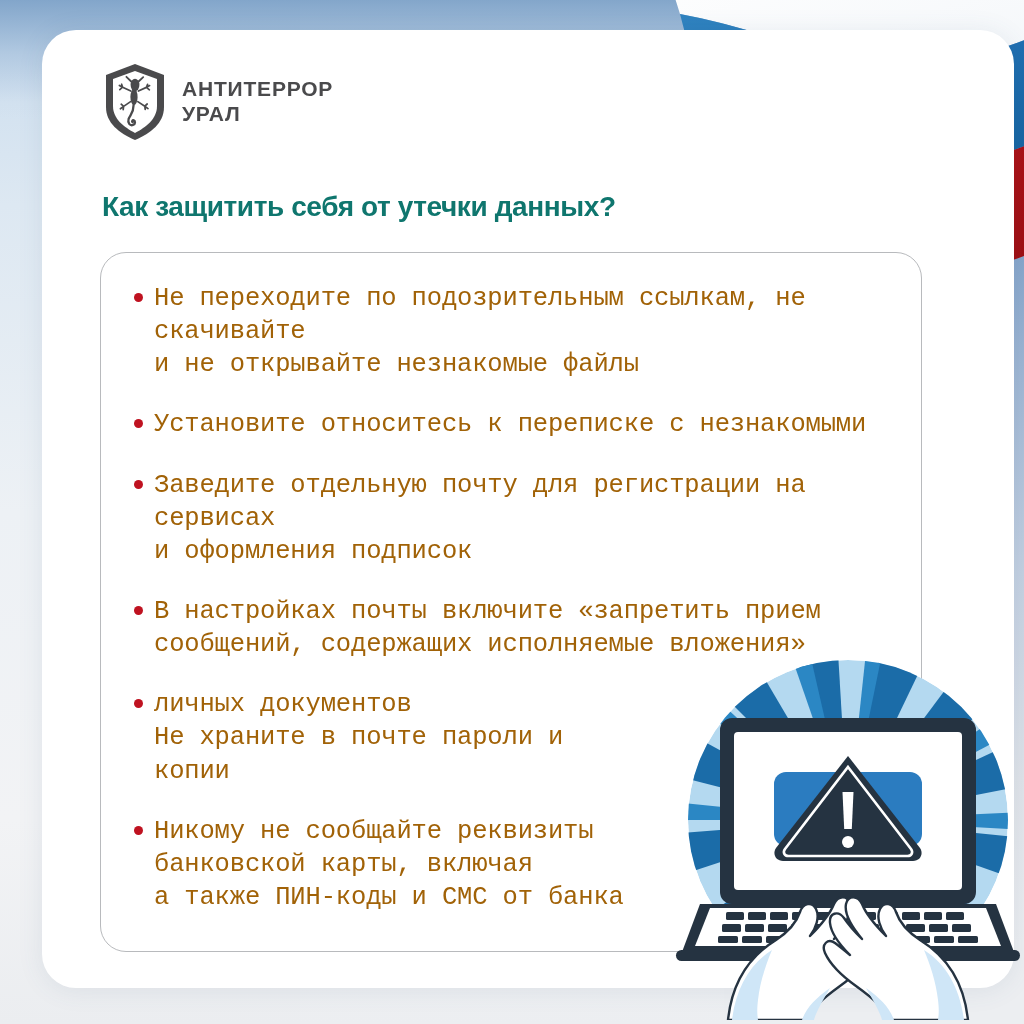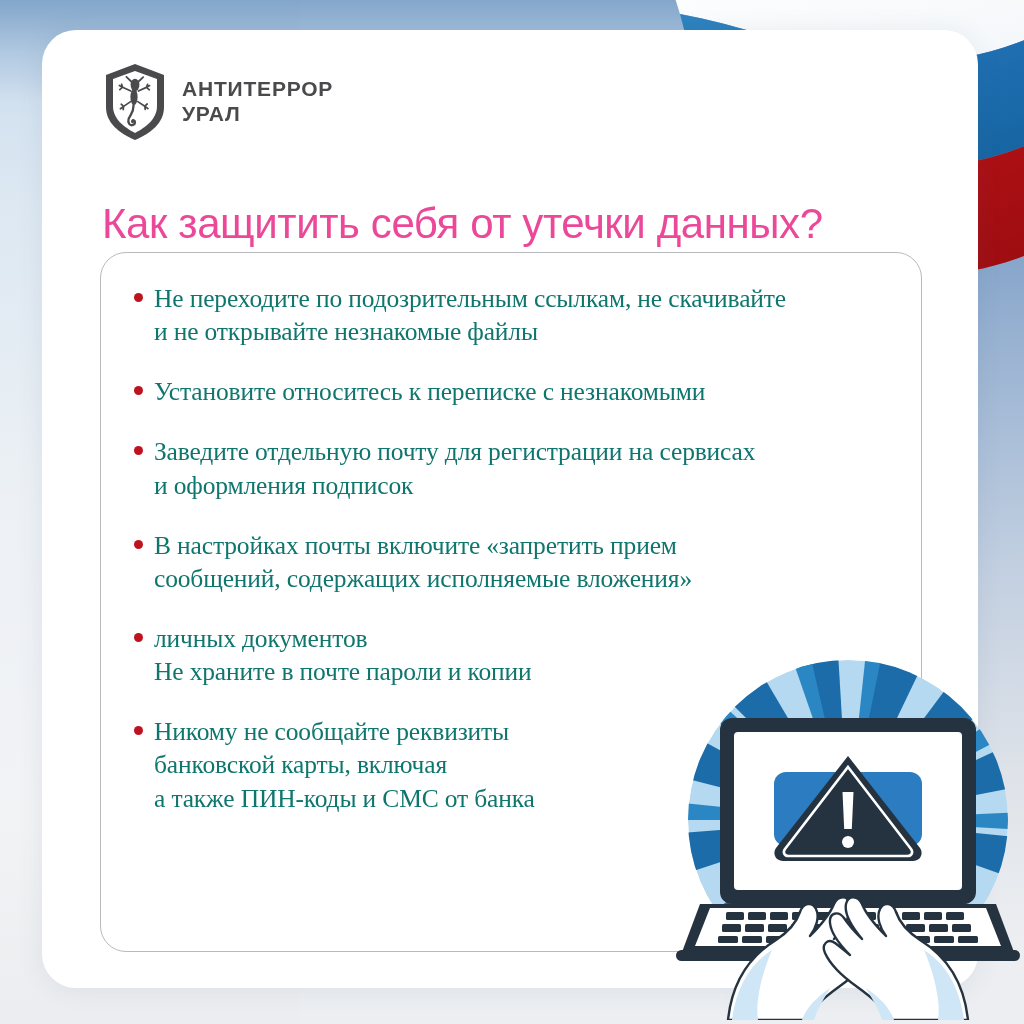"АНТИТЕРРОР" .card { padding-left: none -> 36px }
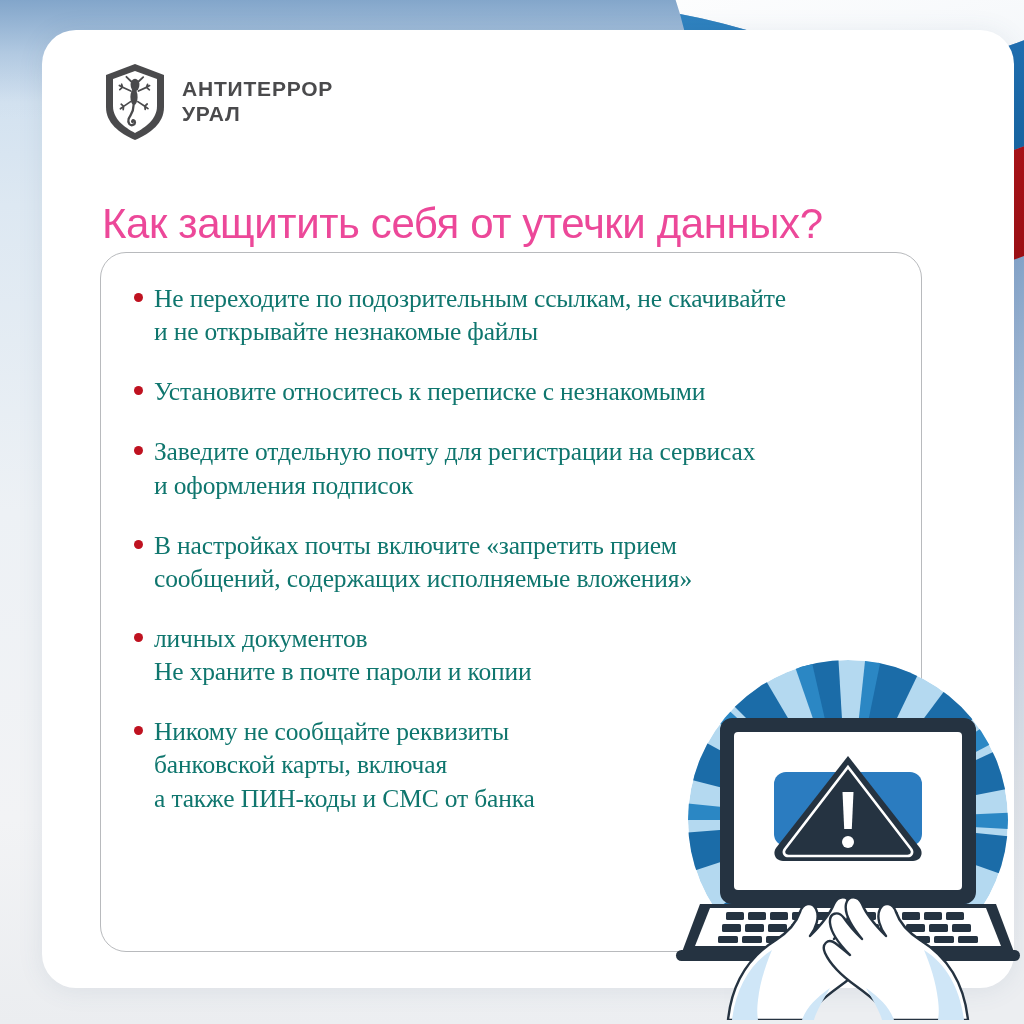"Как защитить себя от утечки" .title { color: #ec4899 -> #0f766e; font-size: 42px -> 28px; font-weight: 400 -> 700 }
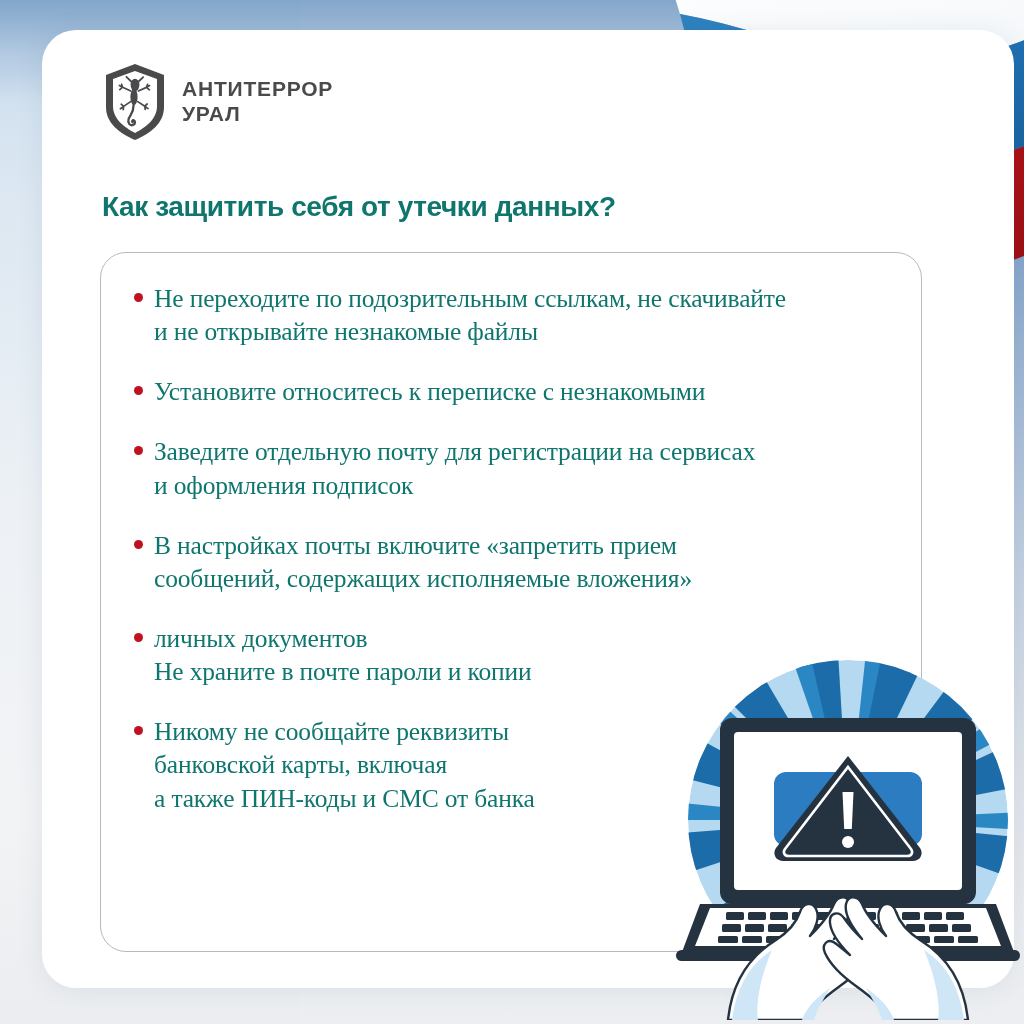"Не переходите по подозрительным ссылкам," .bullet { color: #0f766e -> #a16207; font-family: Liberation Serif, serif -> Liberation Mono, monospace }
